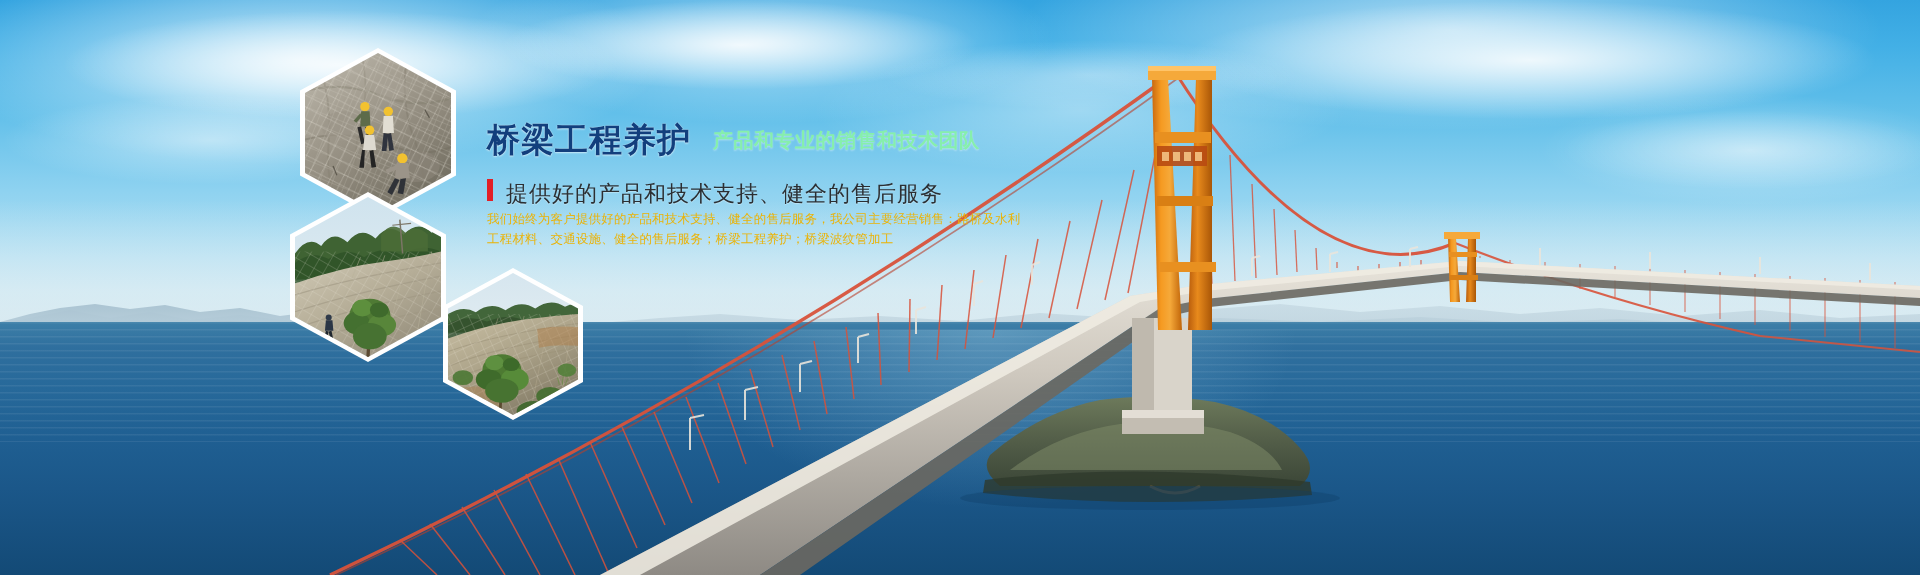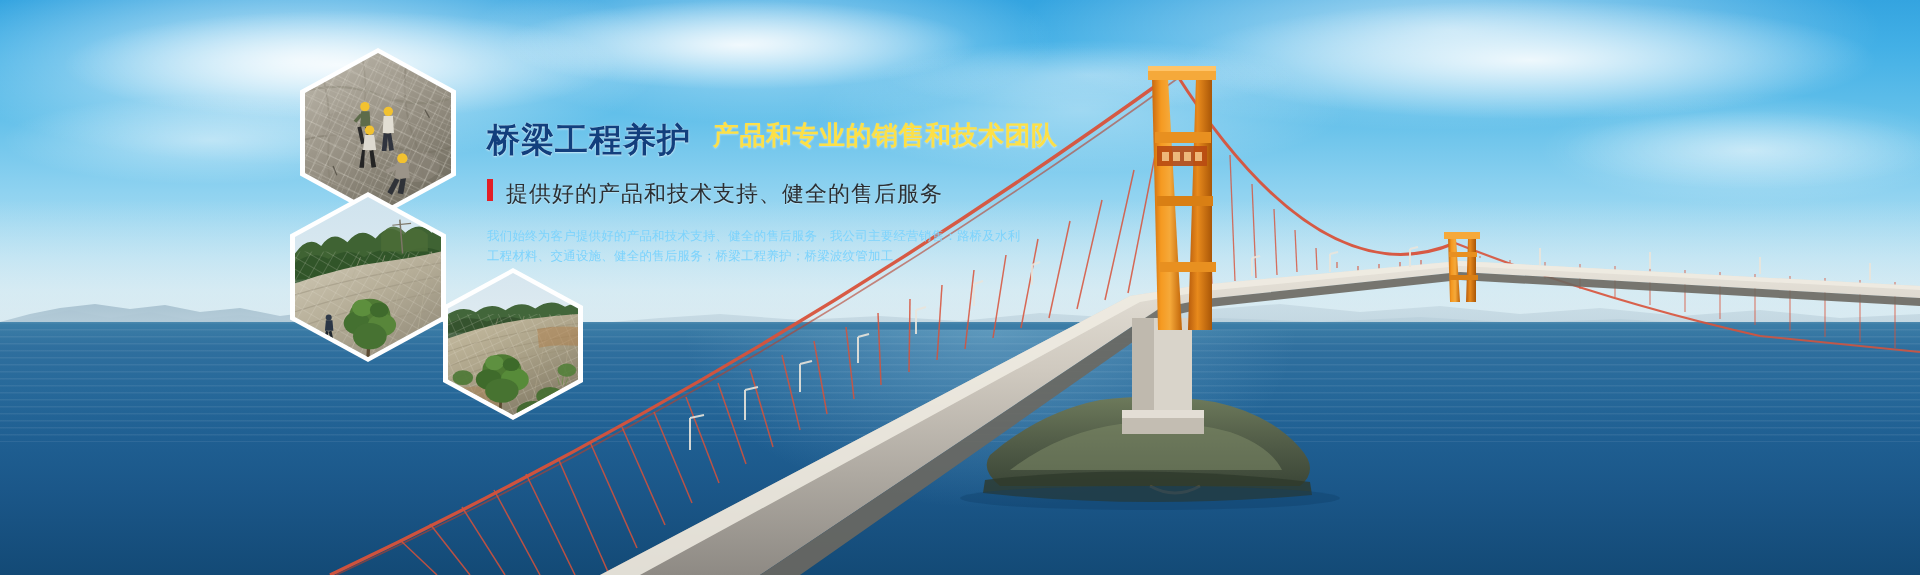"桥梁工程养护" .title-row { align-items: flex-start -> center }
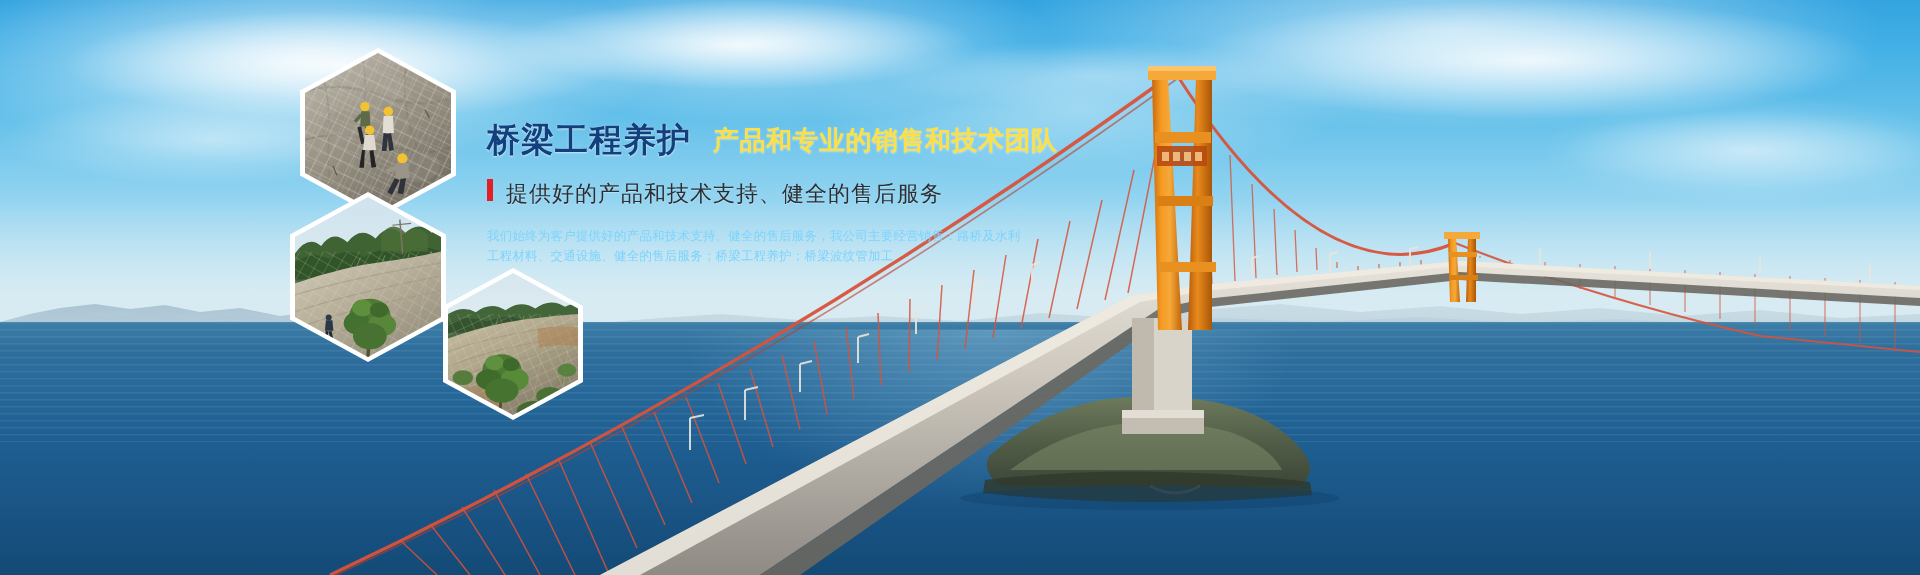"产品和专业的销售和技术团队" .title-sub { color: #fde047 -> #86efac; font-size: 26px -> 20px }
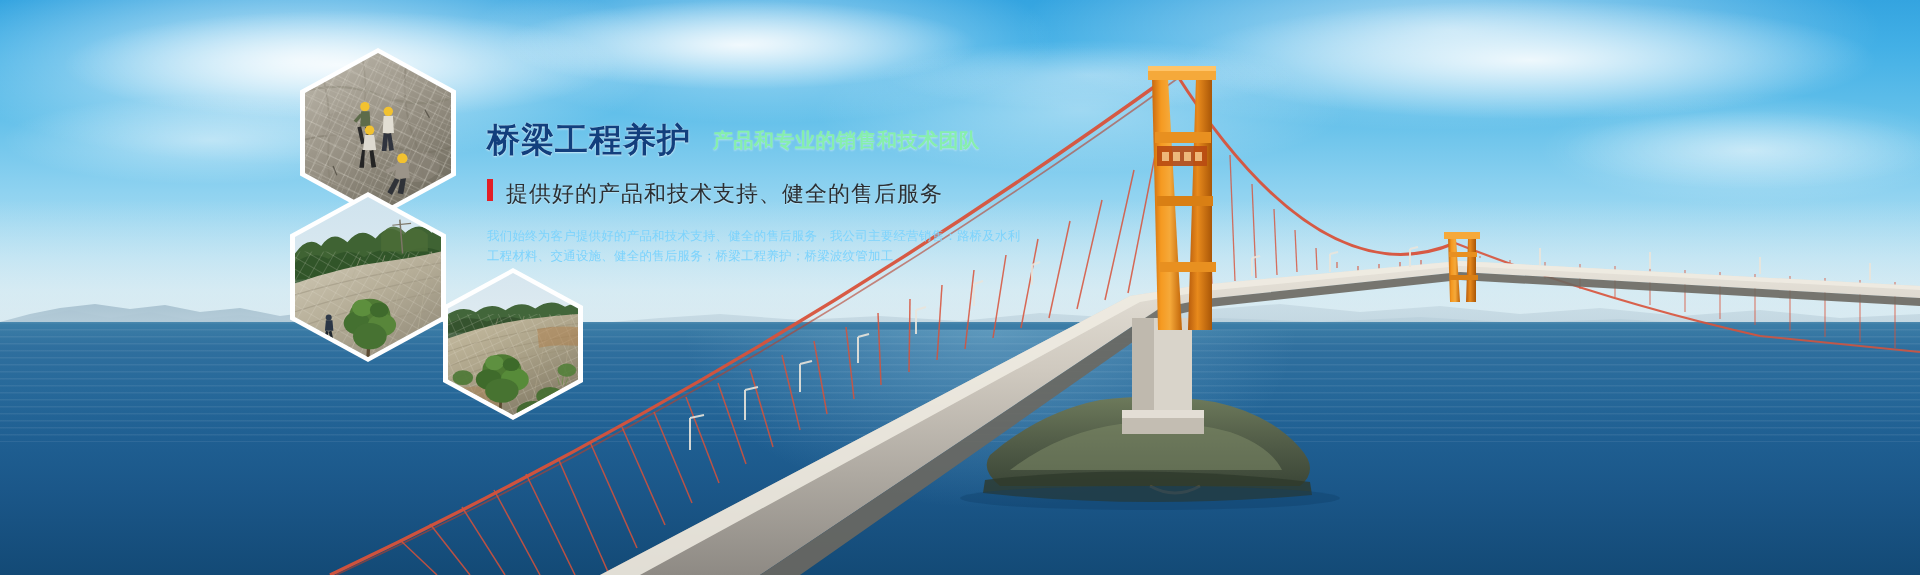"我们始终为客户提供好的产品和技术支持、健全的售后服务，我公司主要经营销售：路桥及" .desc { color: #7dd3fc -> #eab308; margin-top: 17px -> none }
